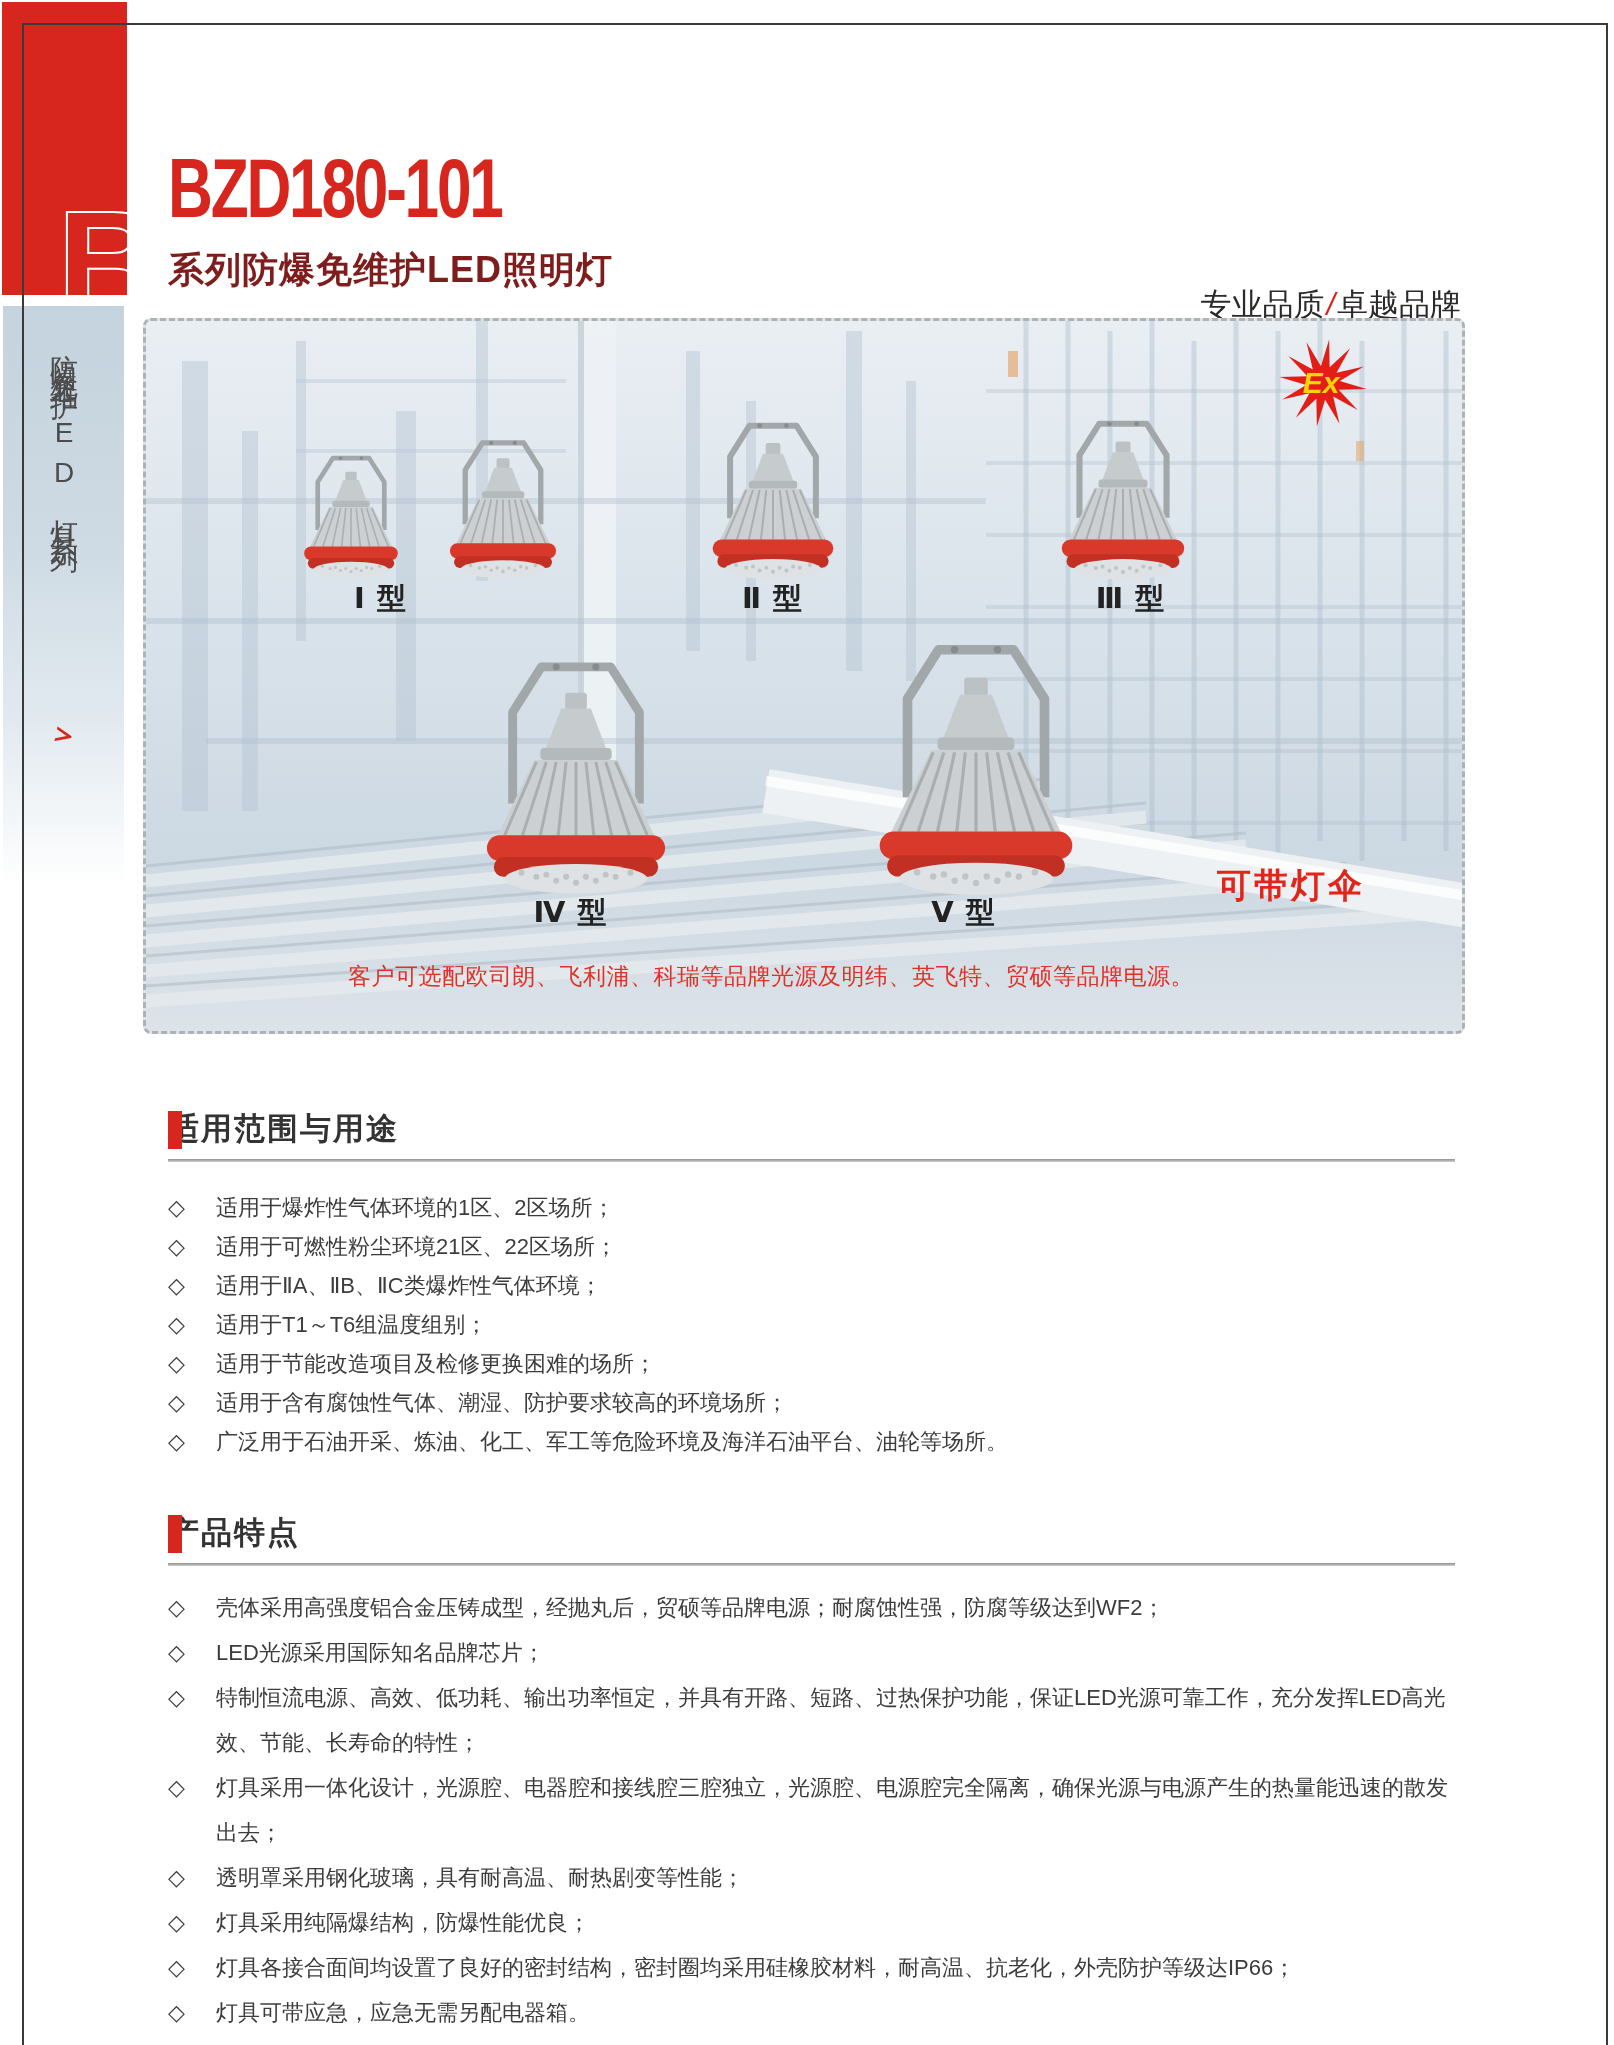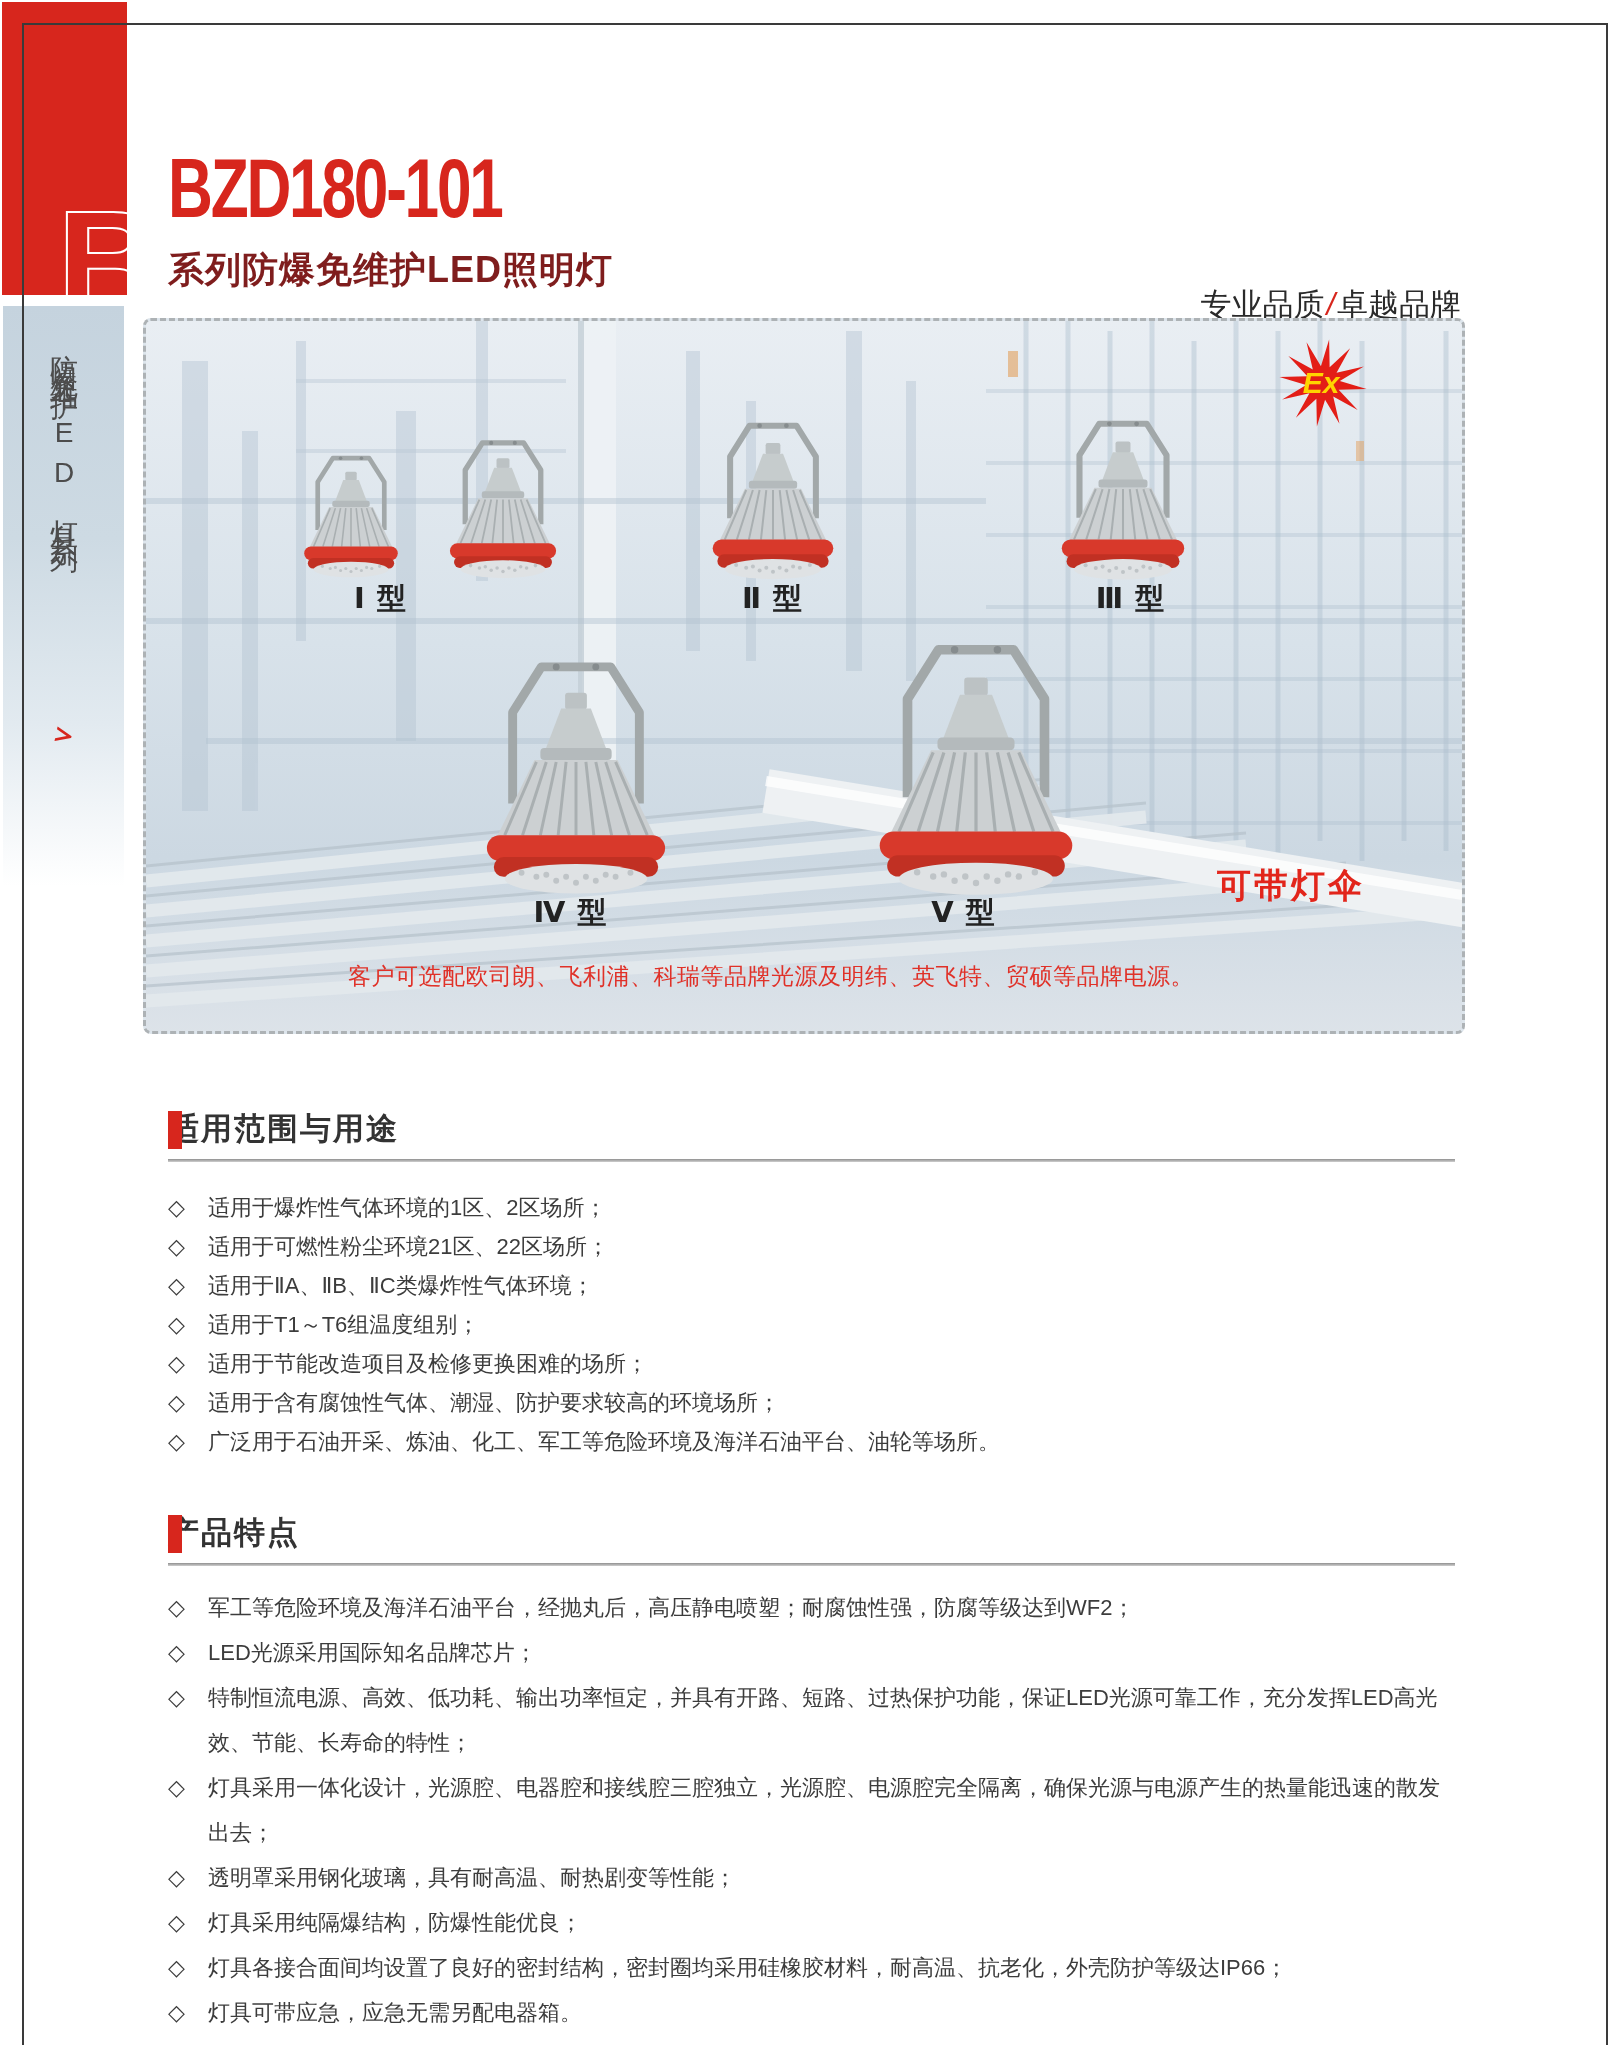"适用于爆炸性气体环境的1区、2区场所；" .itxt { margin-left: none -> 8px }
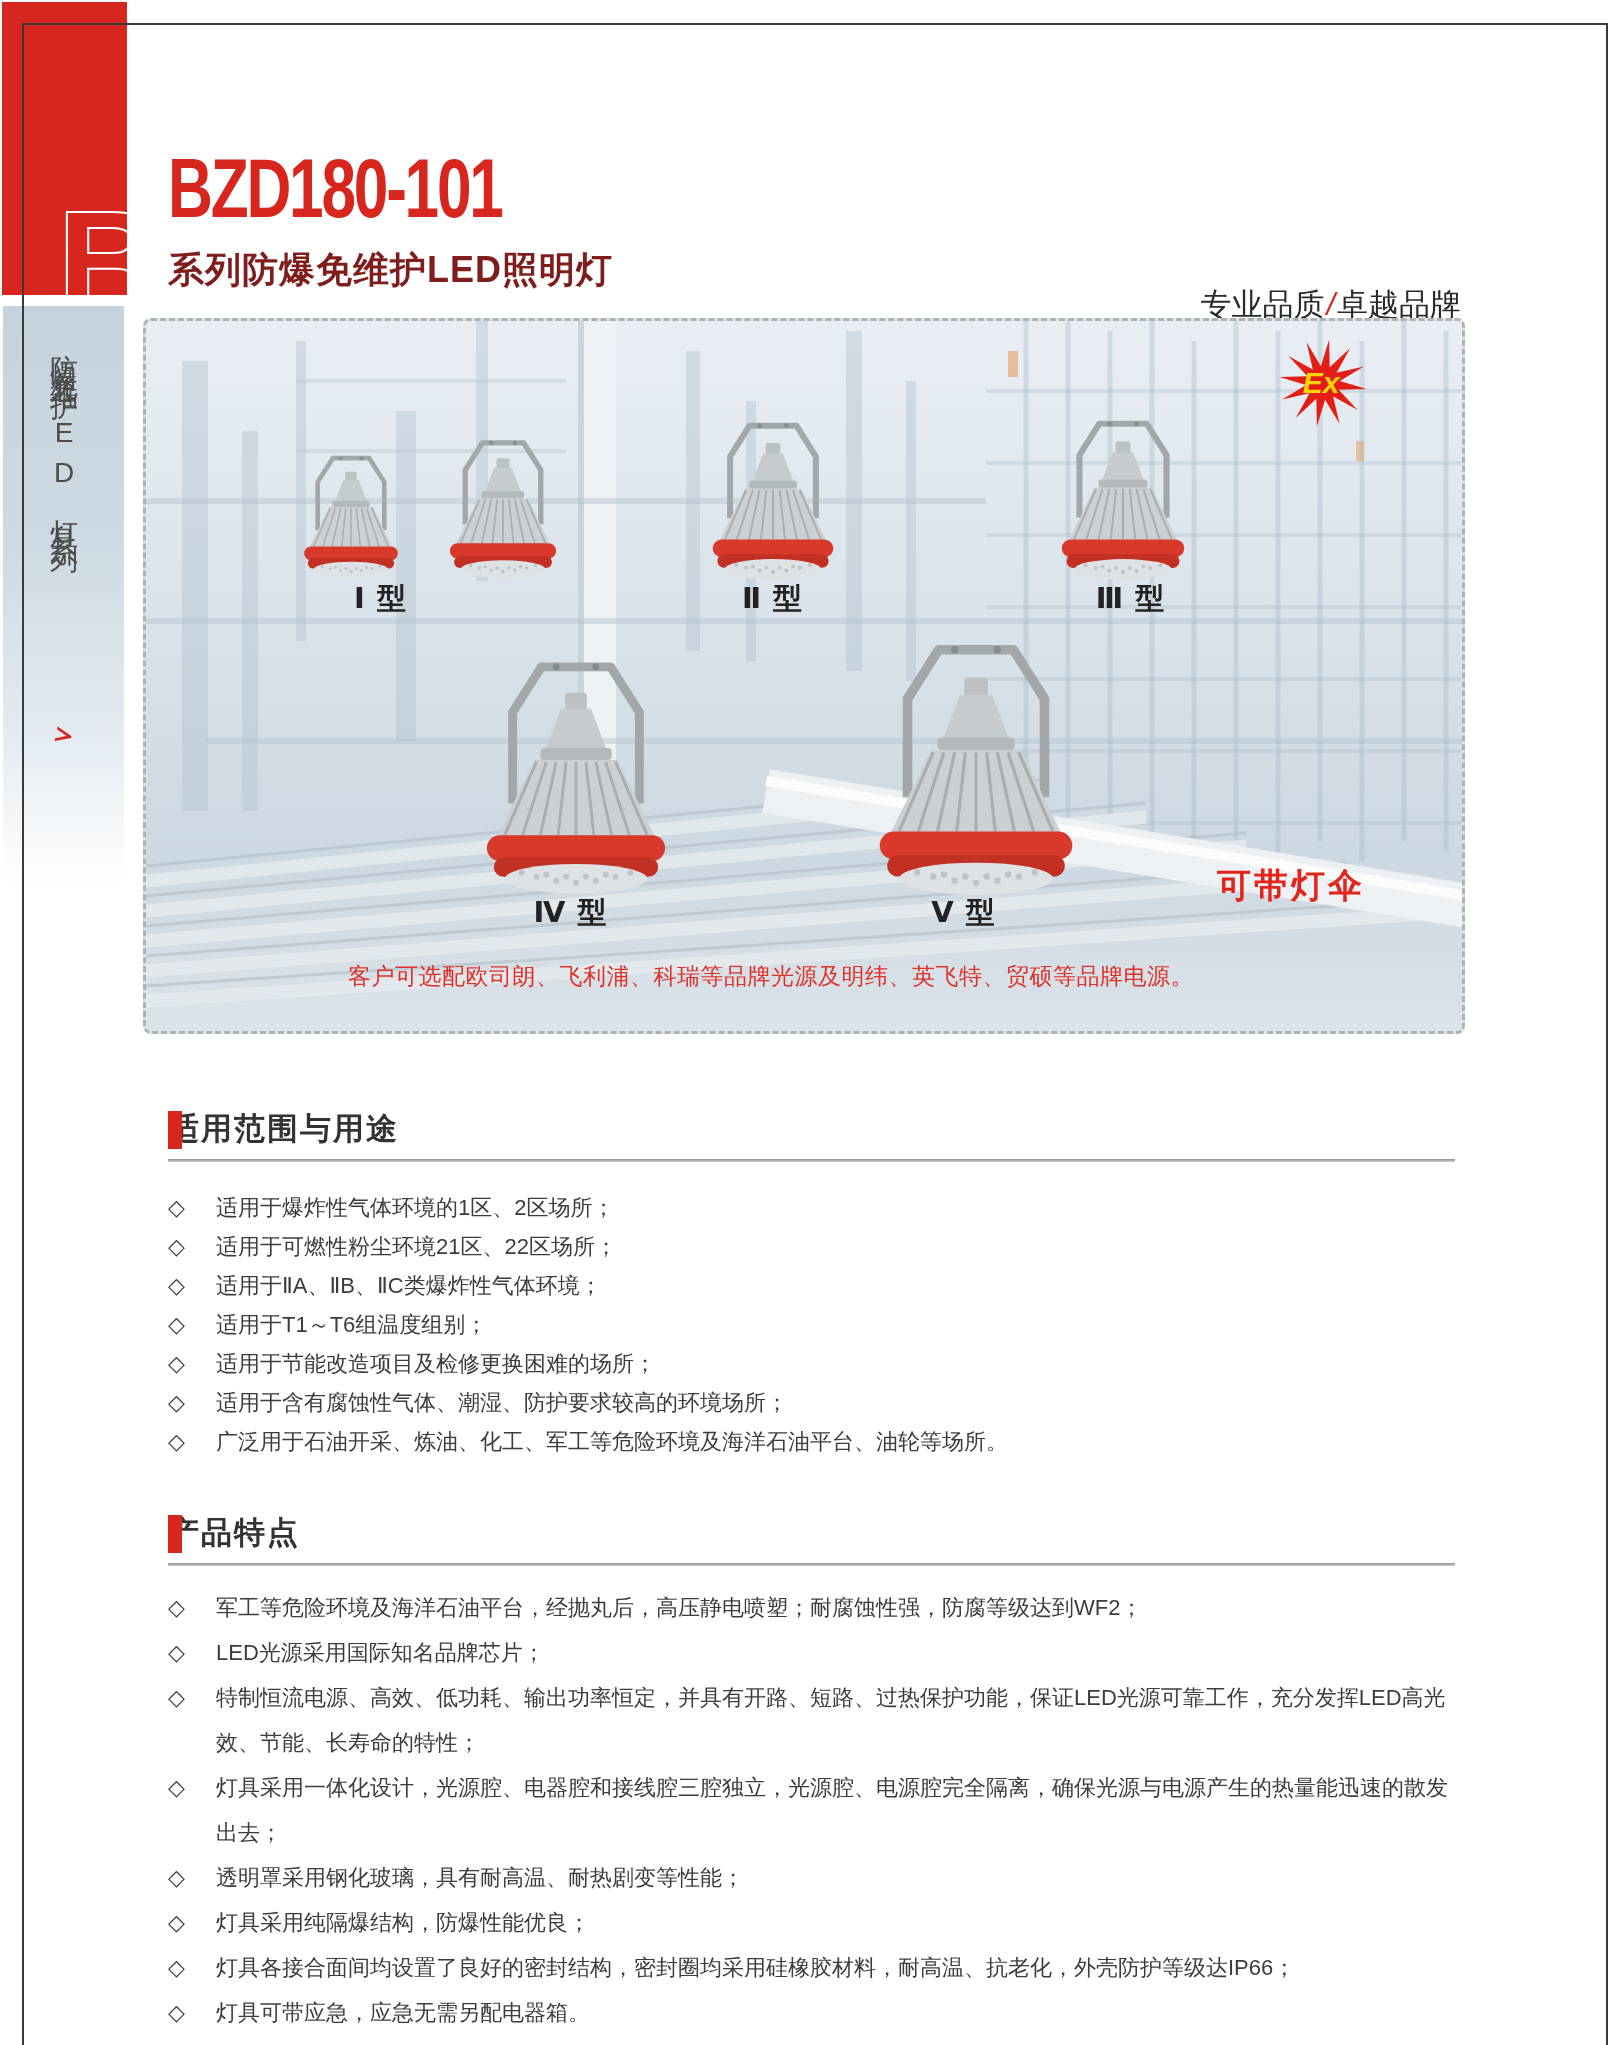"军工等危险环境及海洋石油平台，经抛丸后，高压静电喷塑；耐腐蚀性强，防腐等级达到W" span.itxt { text: 军工等危险环境及海洋石油平台，经抛丸后，高压静电喷塑 -> 壳体采用高强度铝合金压铸成型，经抛丸后，贸硕等品牌电源 }
